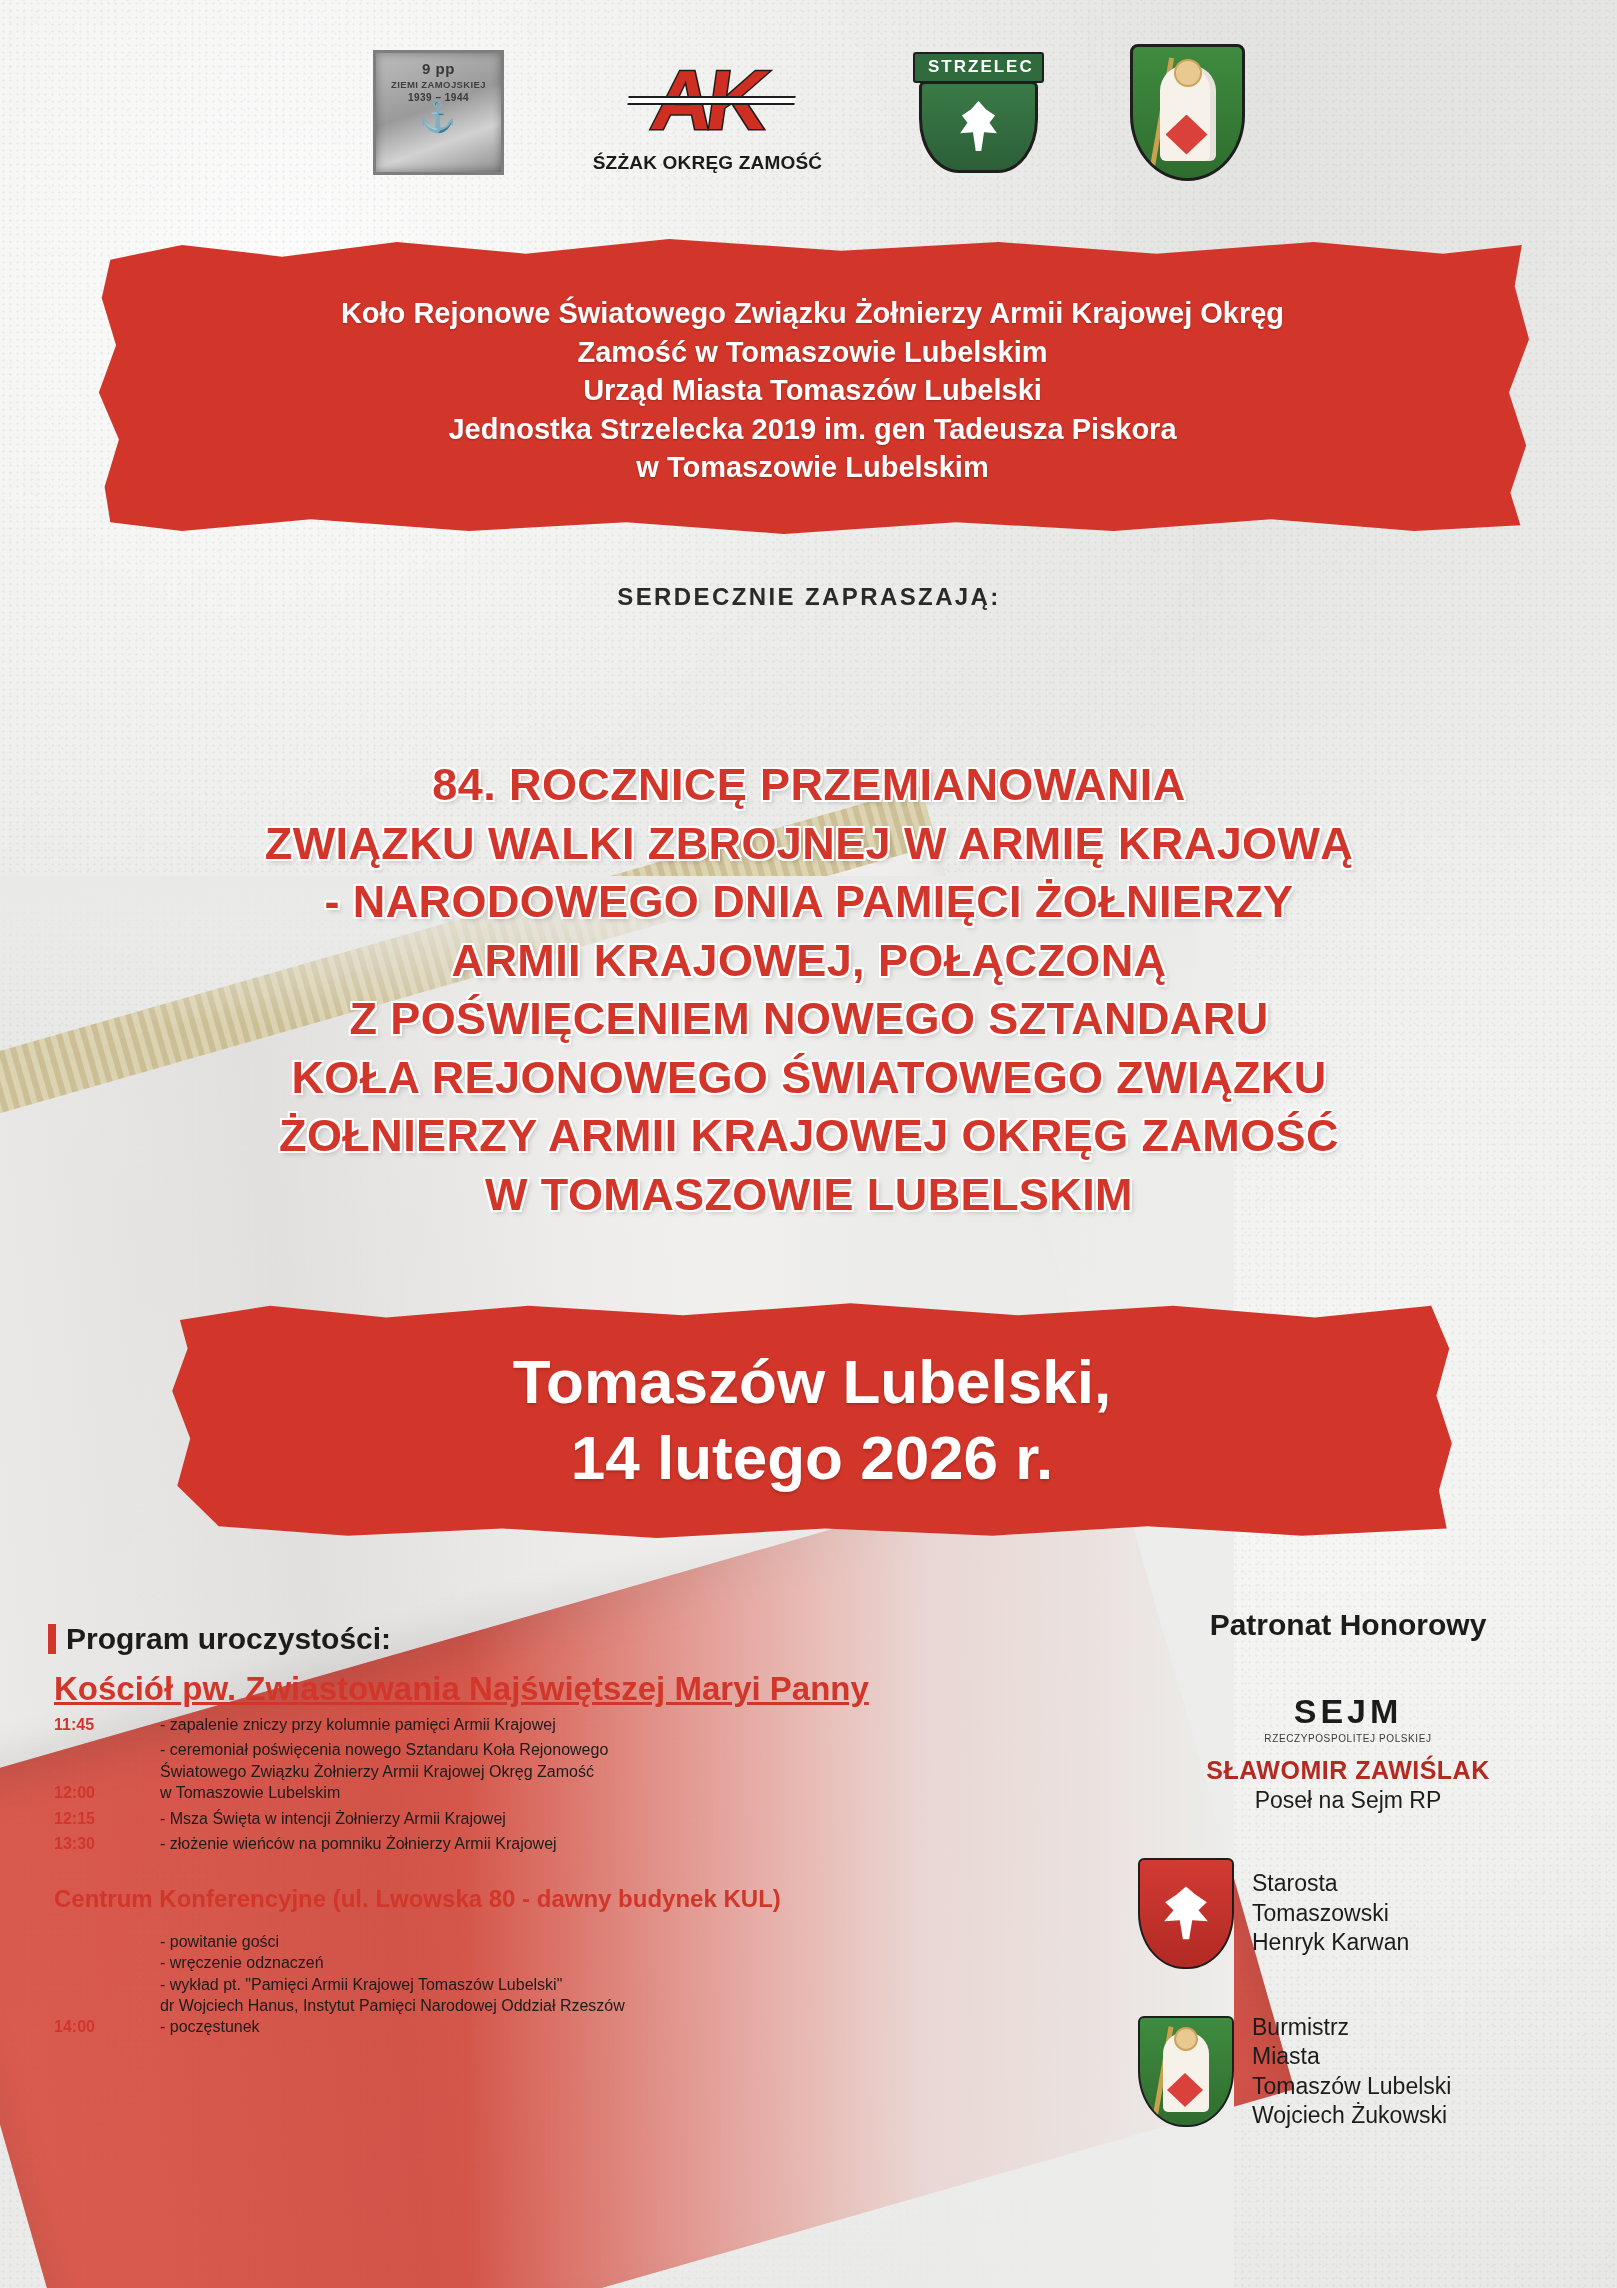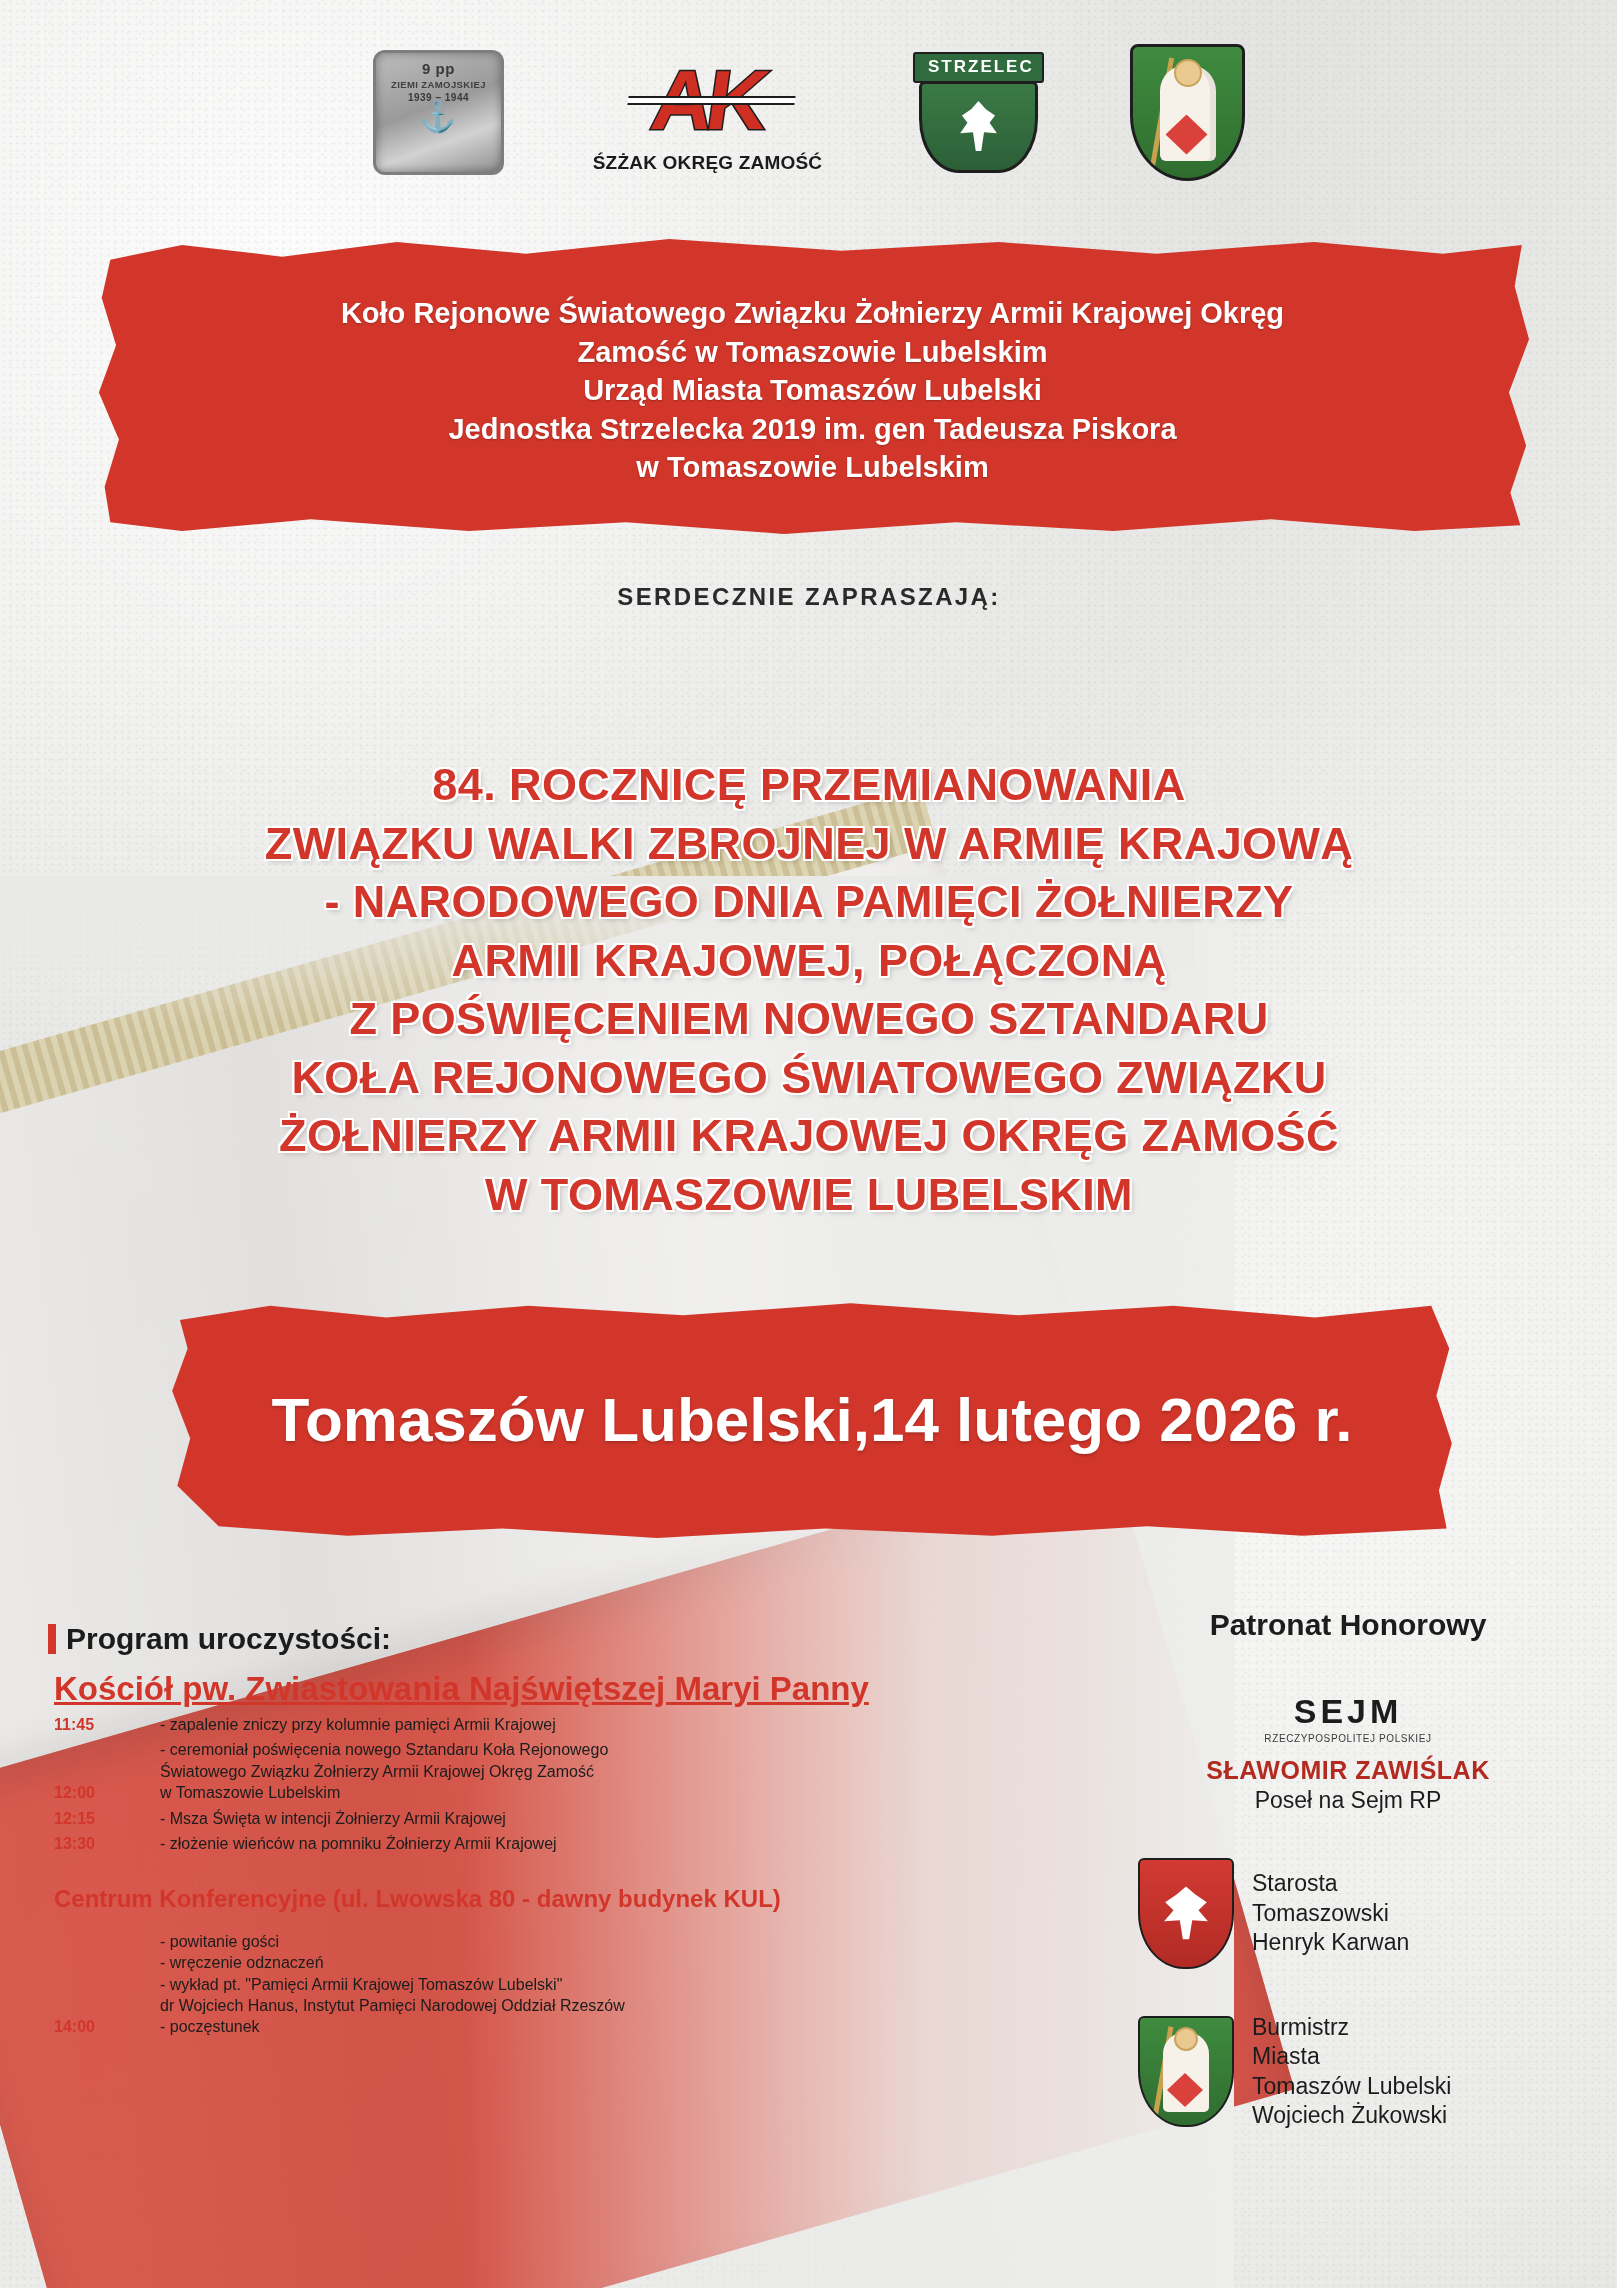"9 pp" .badge9 { border-radius: 12px -> 0 }
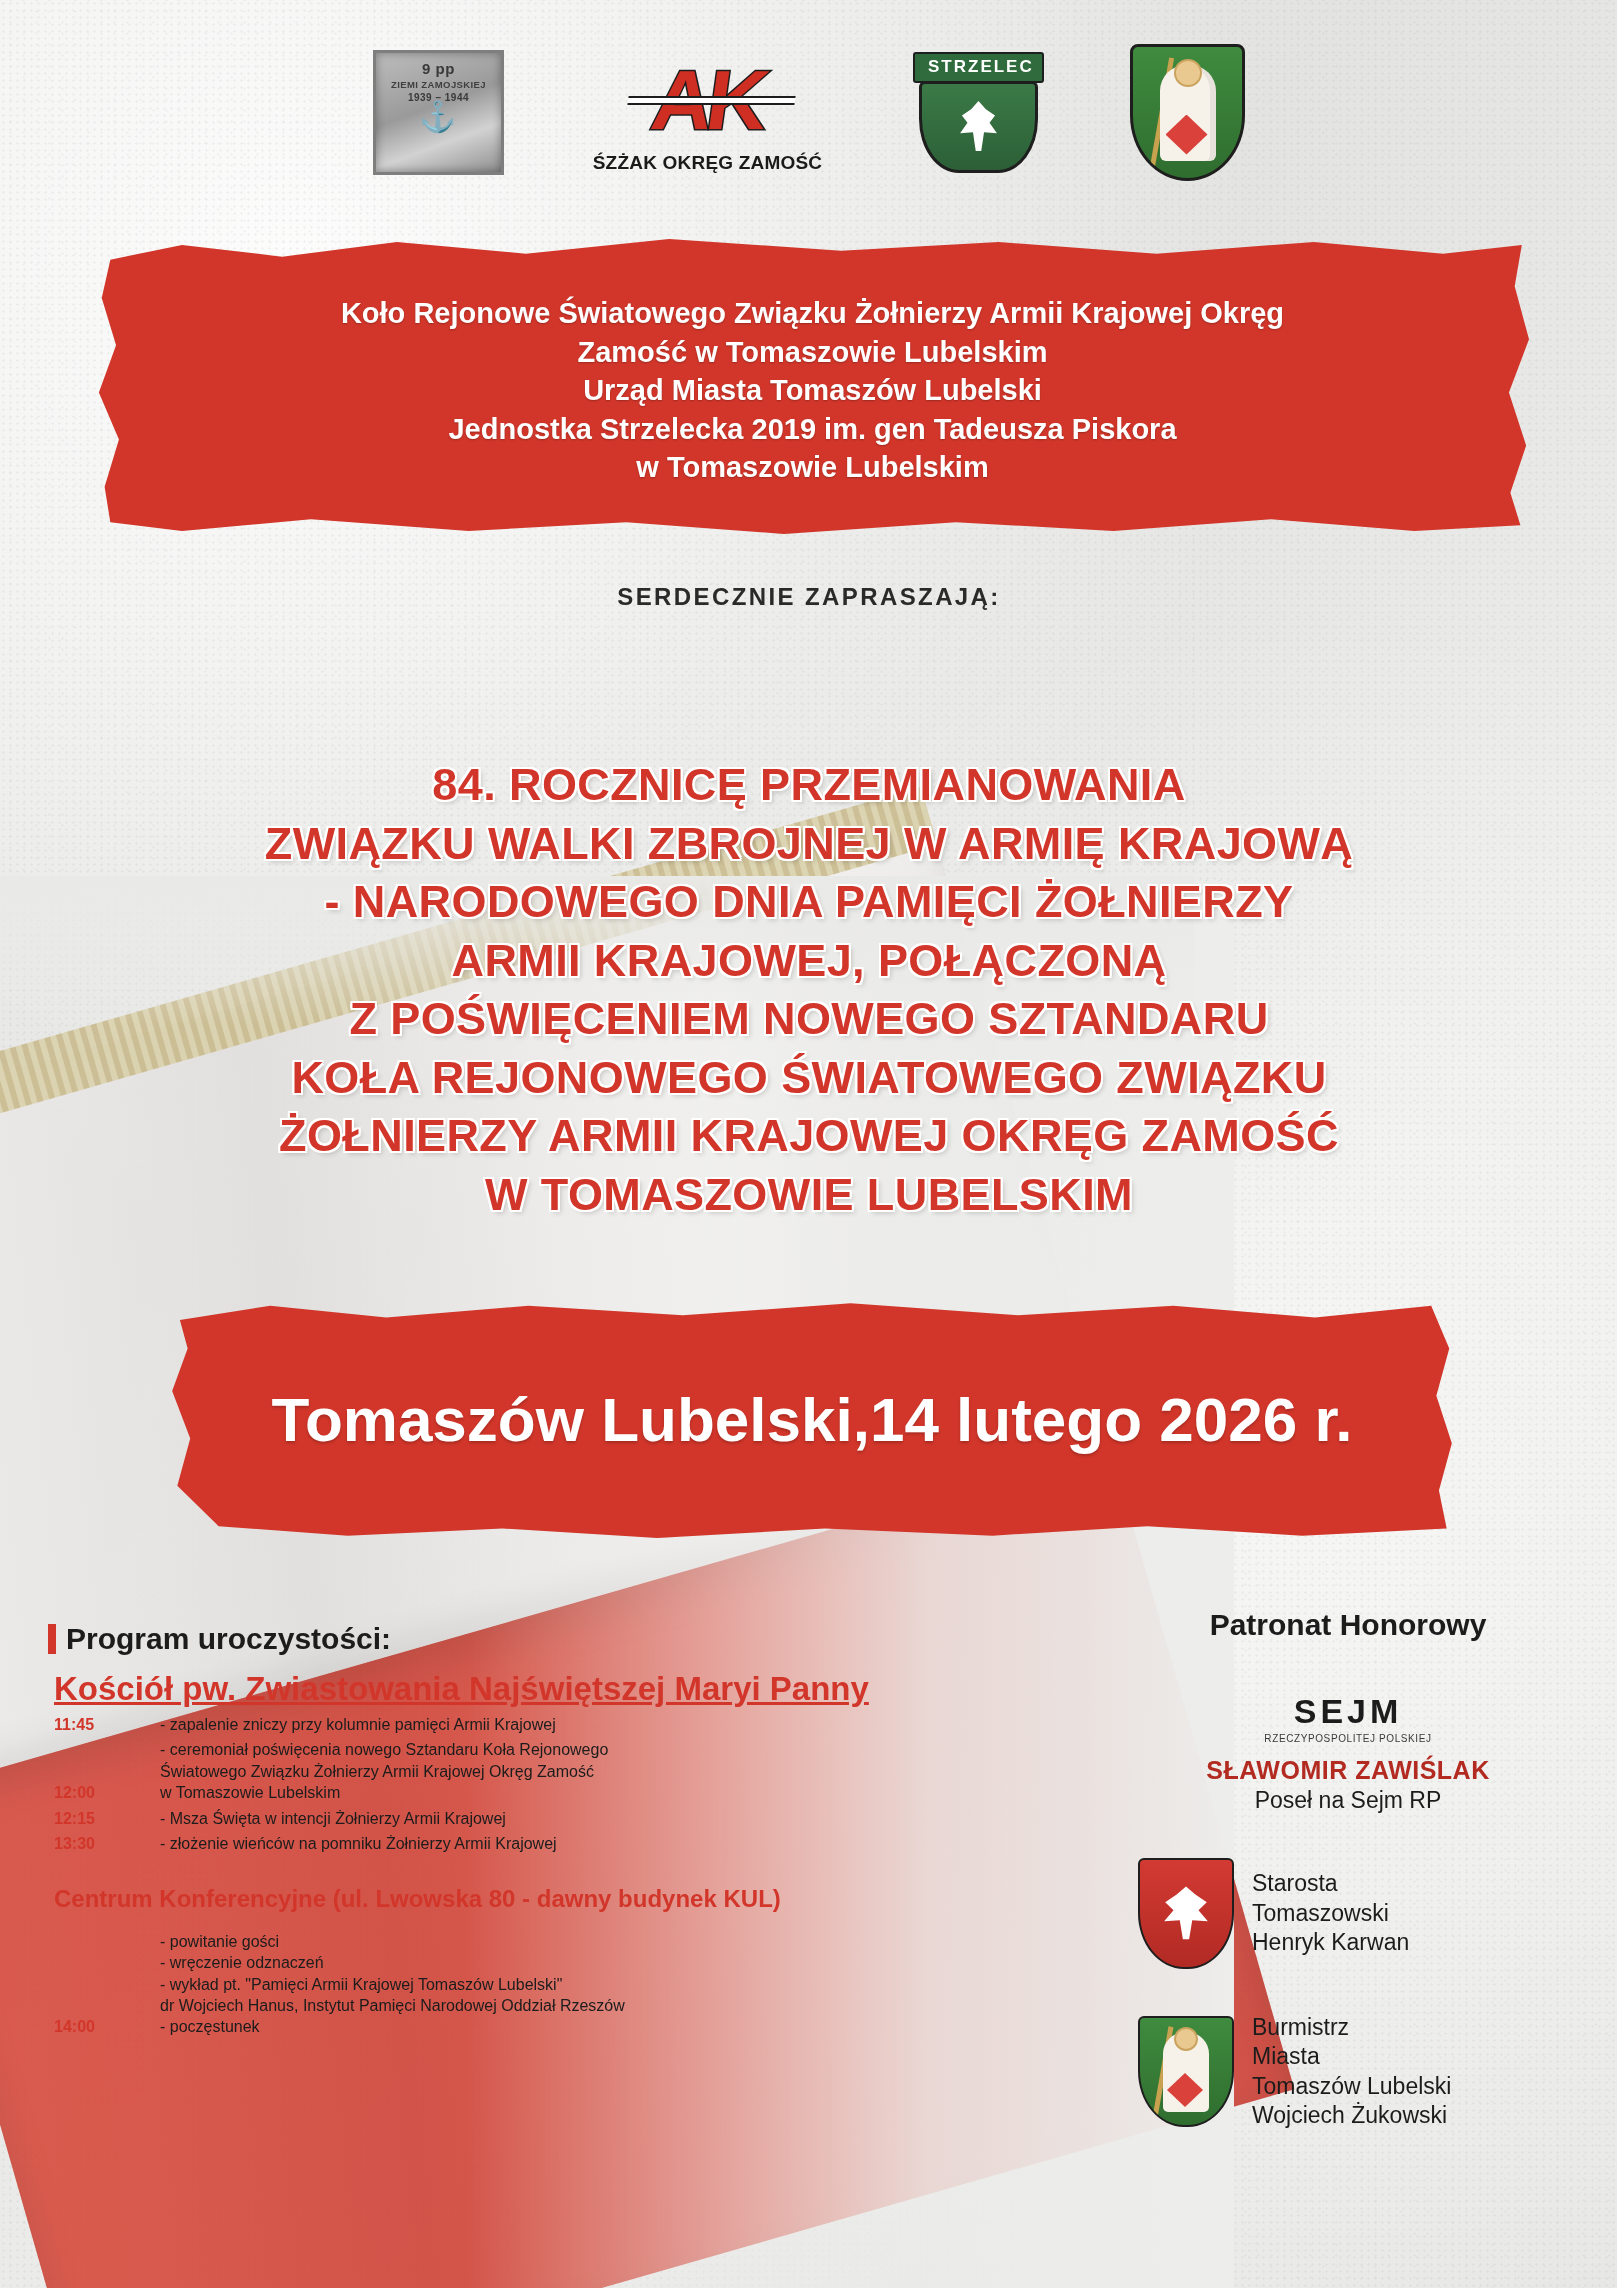"Tomaszów Lubelski," .brush-date-text { flex-direction: row -> column }
